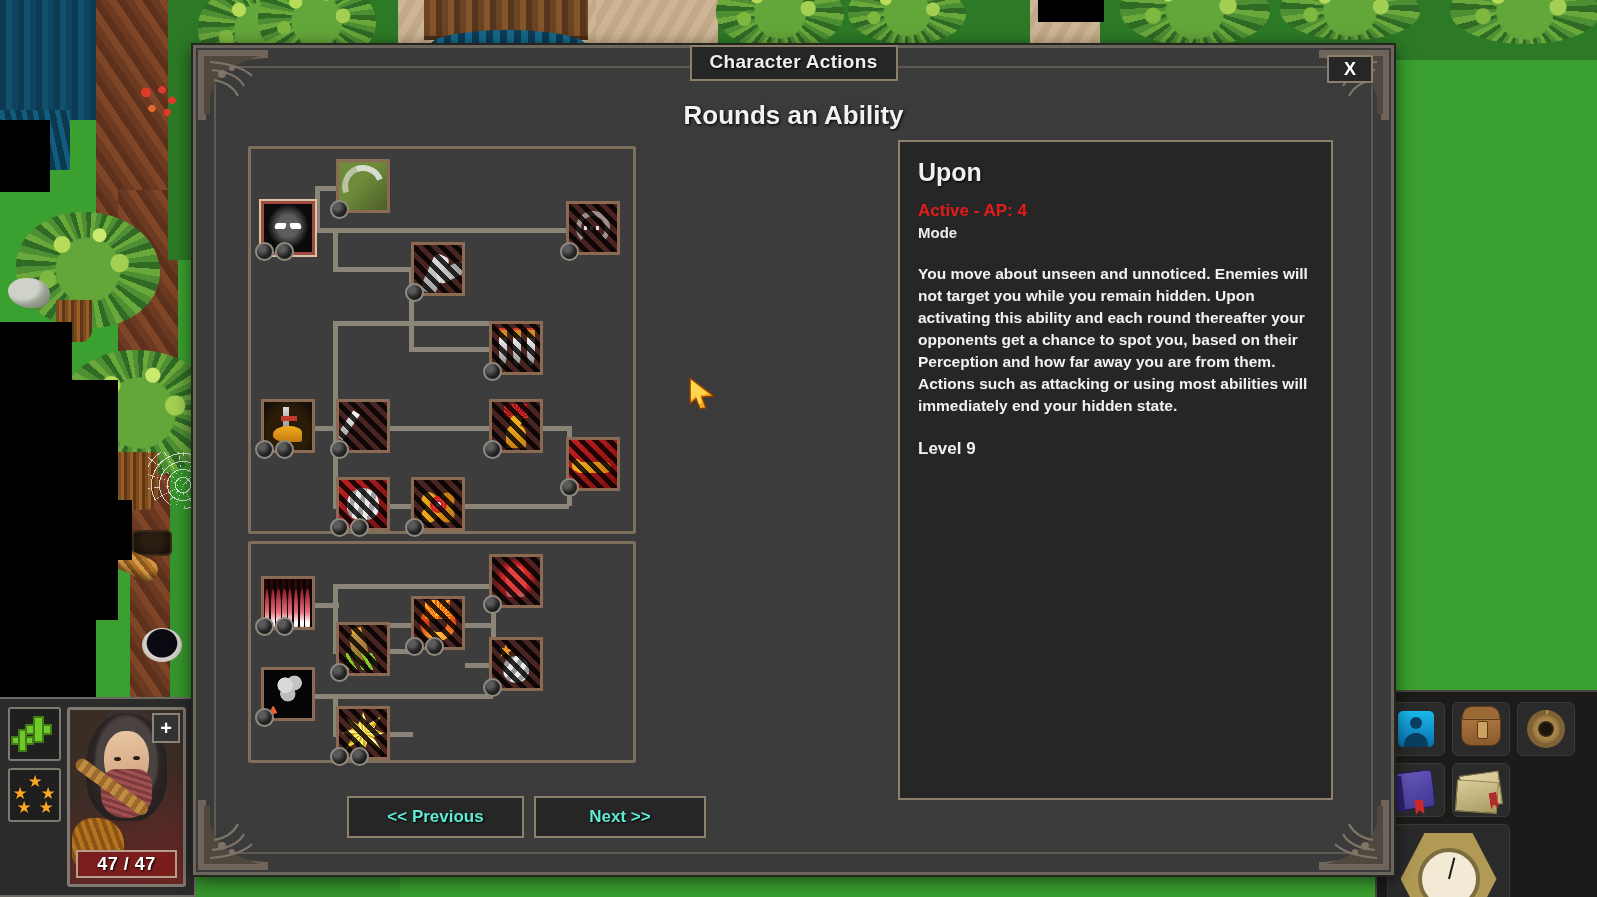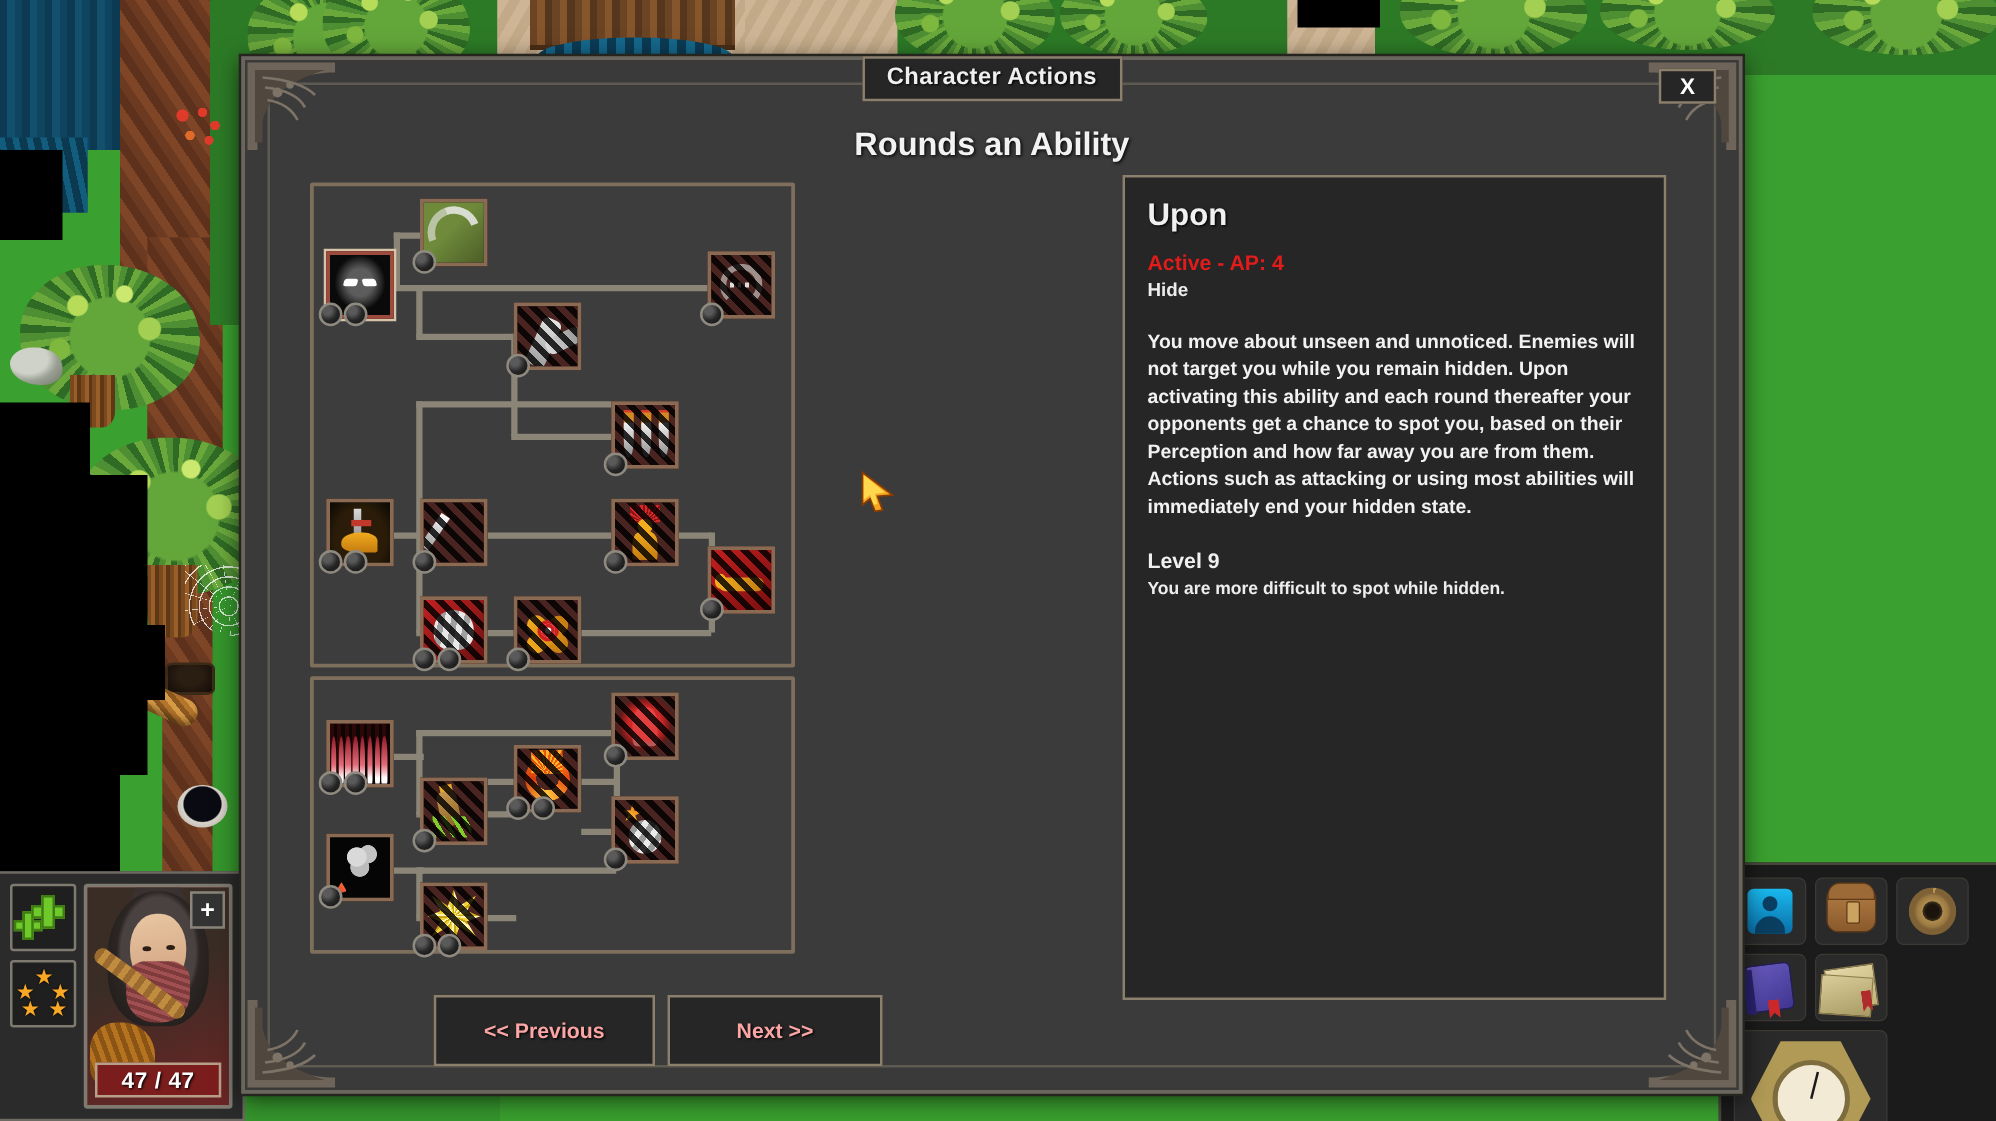"Hide" div.desc-line { text: Hide -> Mode }
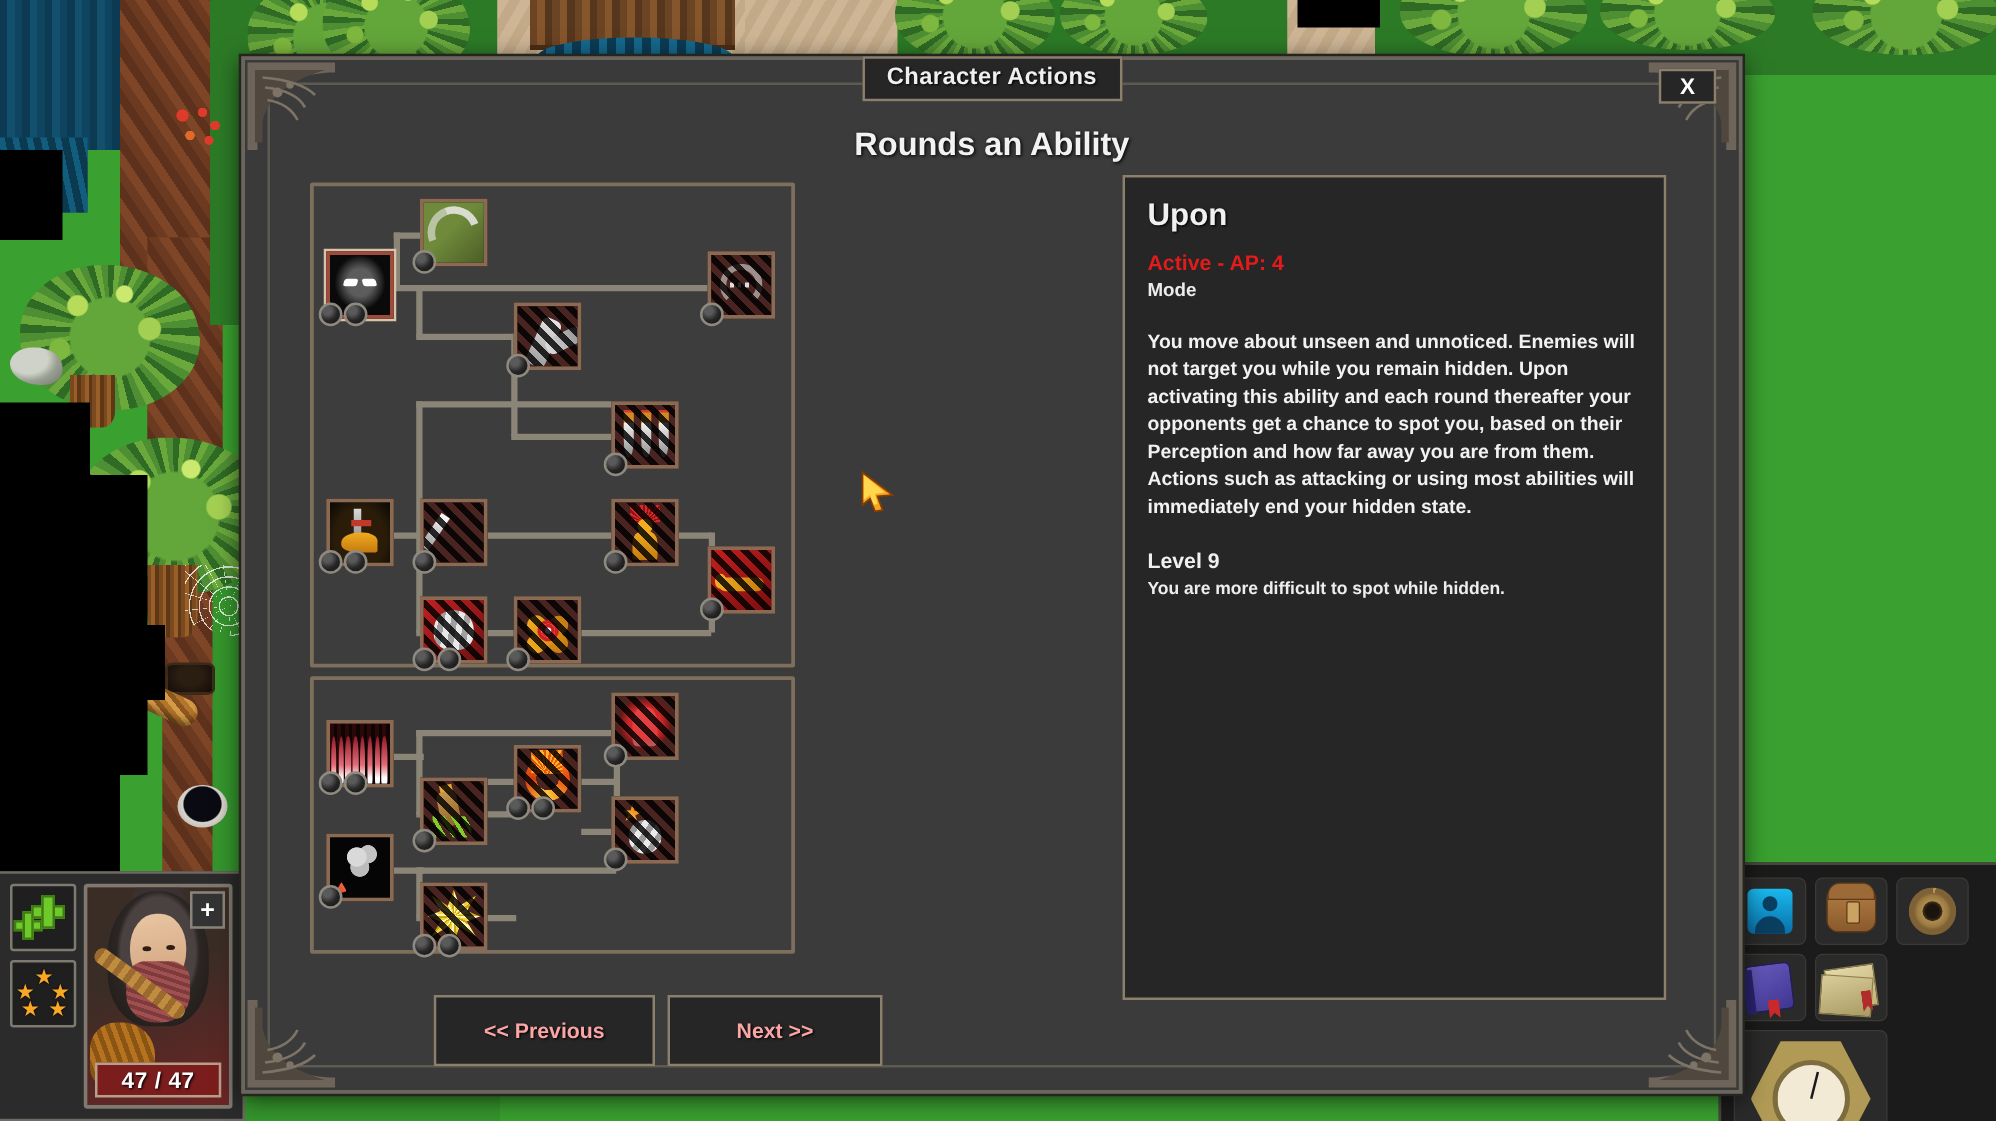"You are more difficult to" div { html: <div>You are more difficult to spot while hidden.</div> -> none }
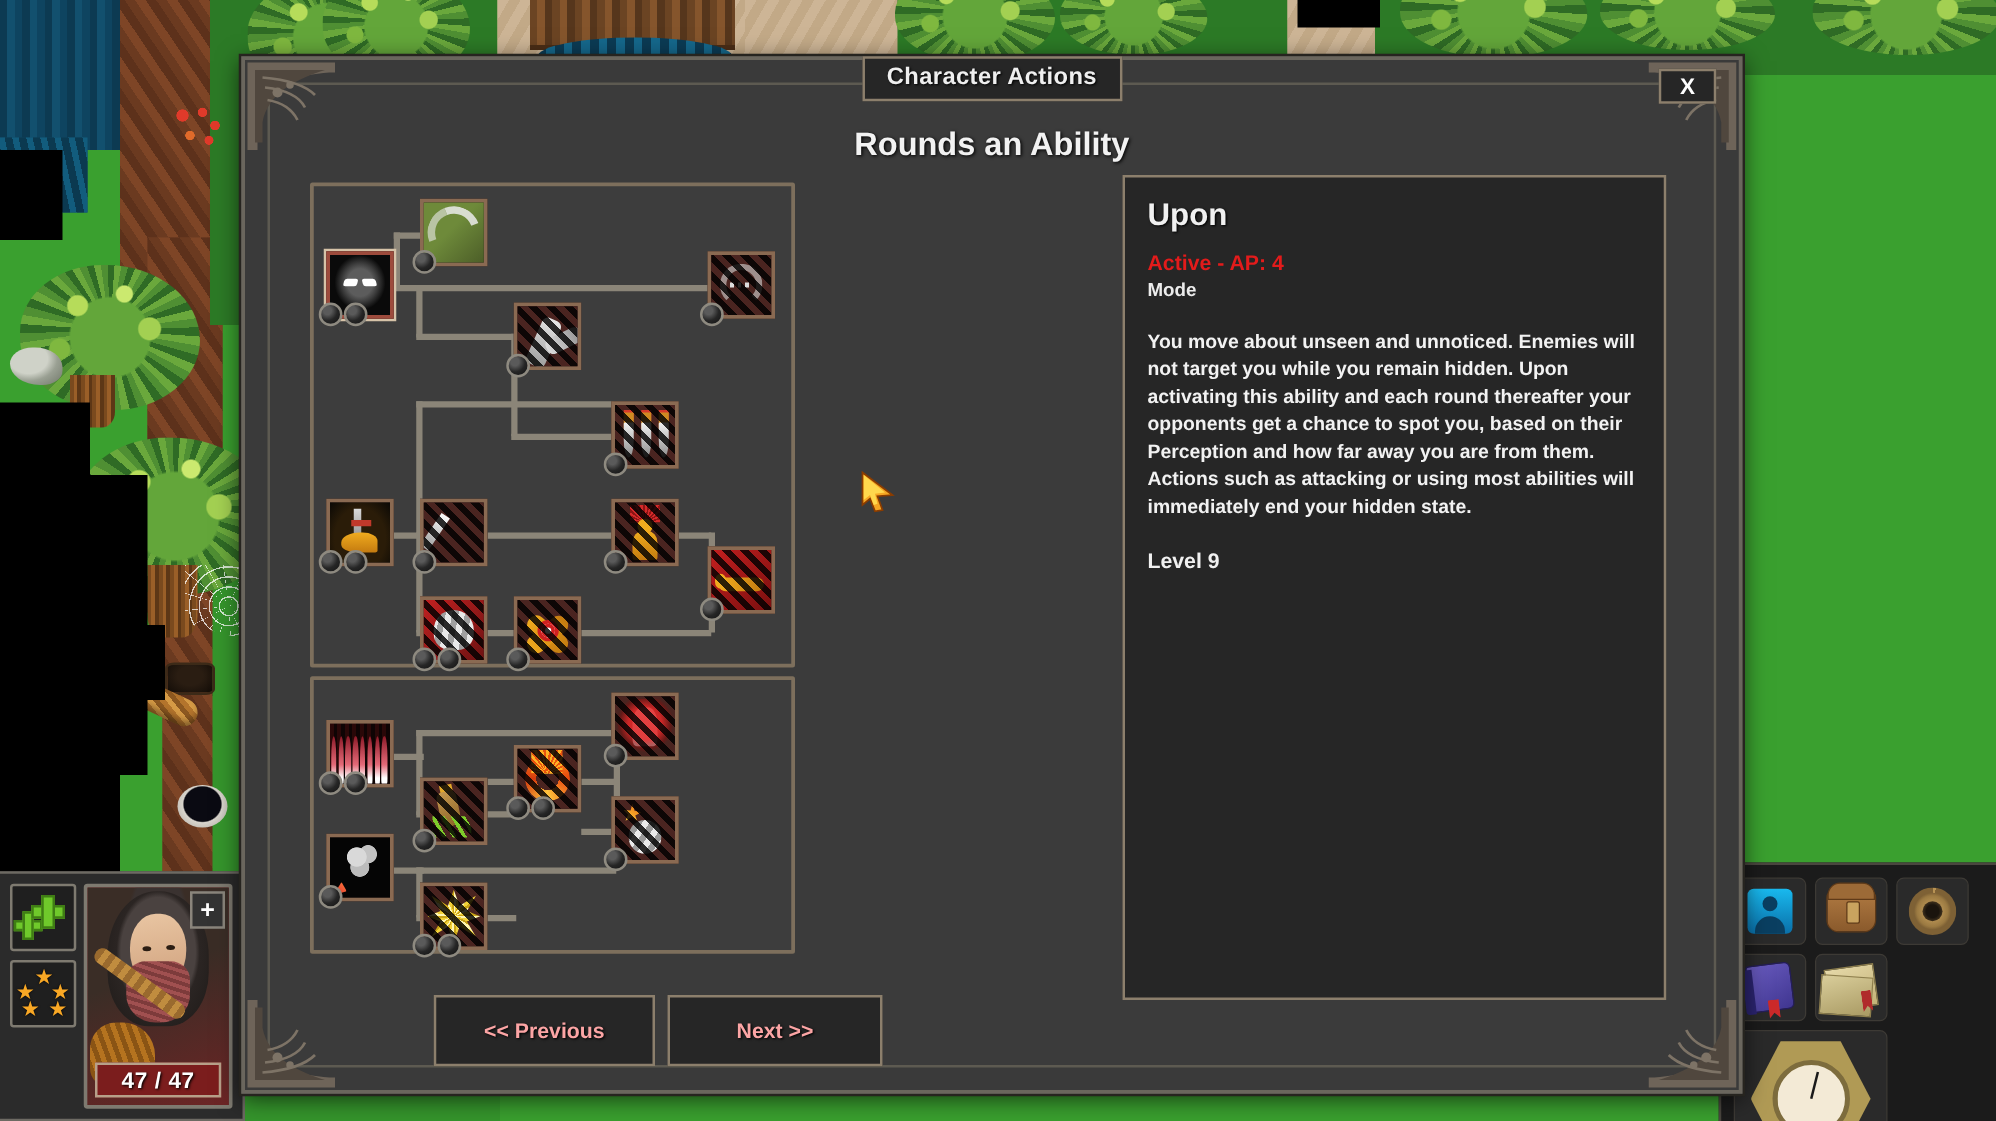"<< Previous" .nav-btn { color: #fca5a5 -> #5eead4; height: 57px -> 42px }
